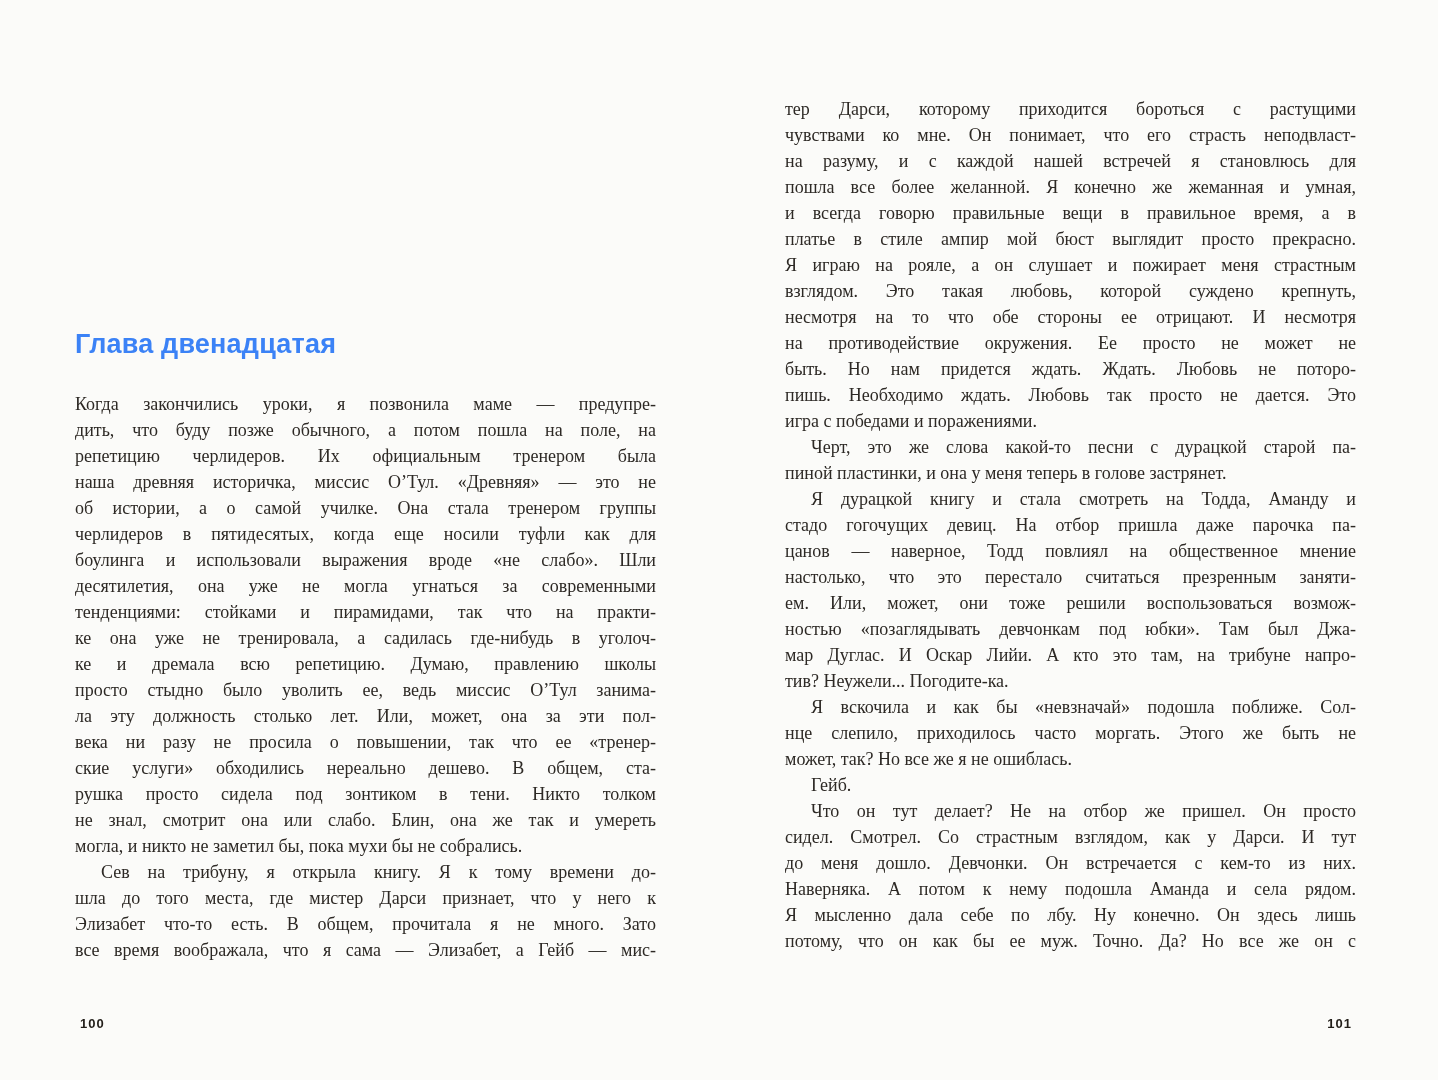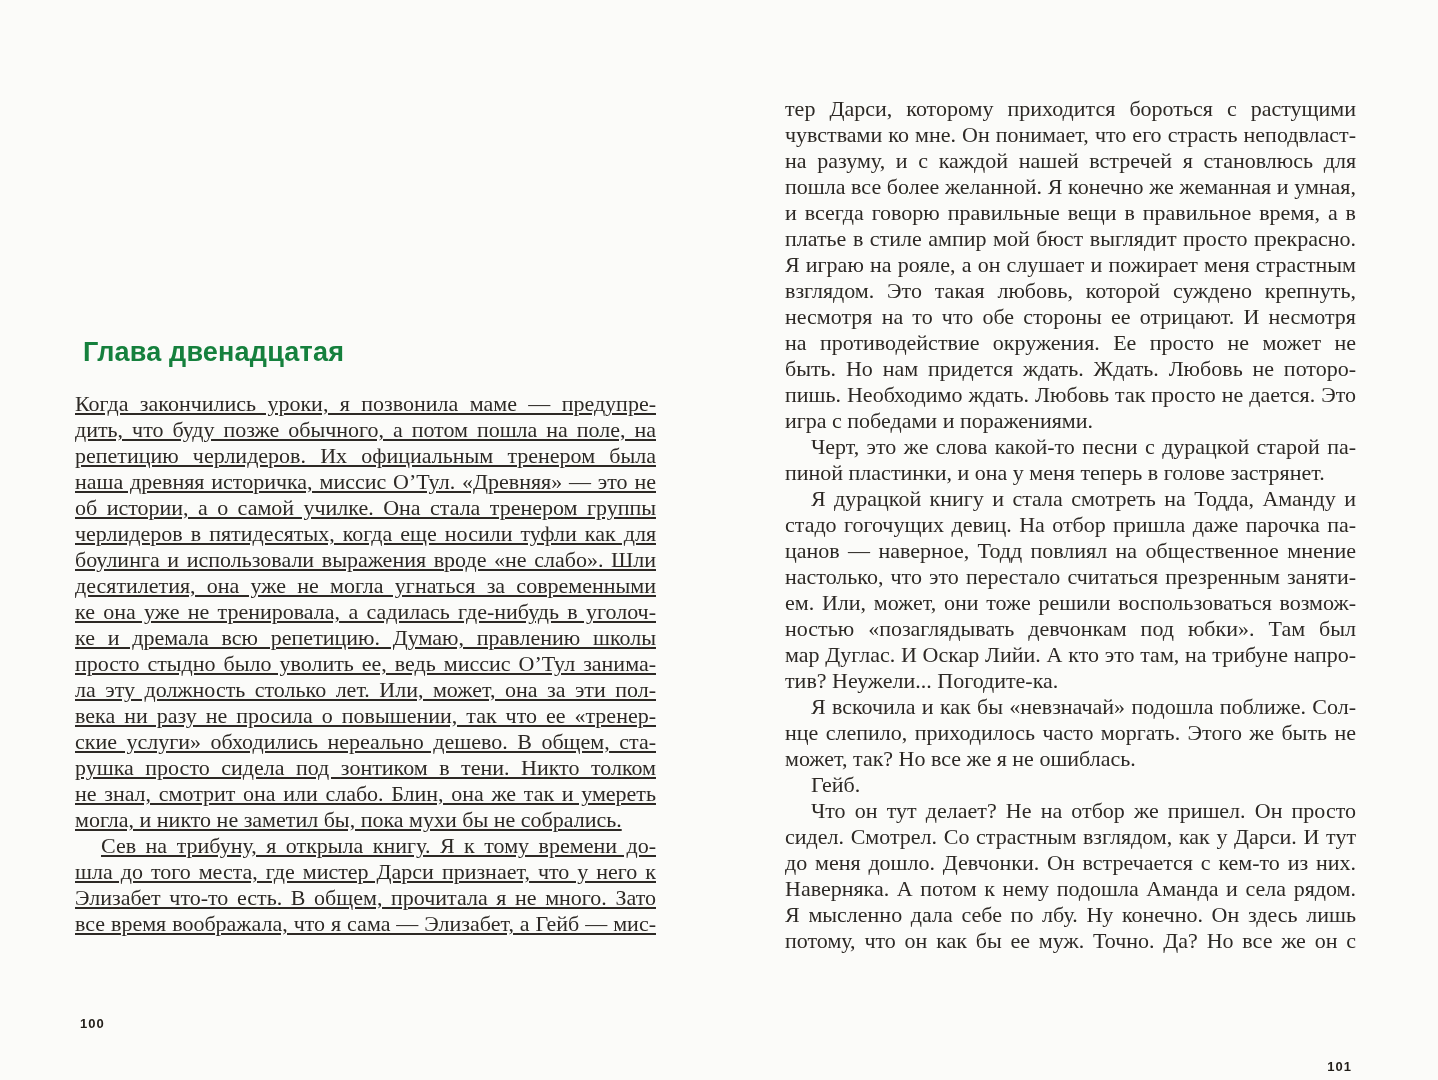"тер Дарси, которому приходится бороться" .page-body { font-size: 22px -> 18px }
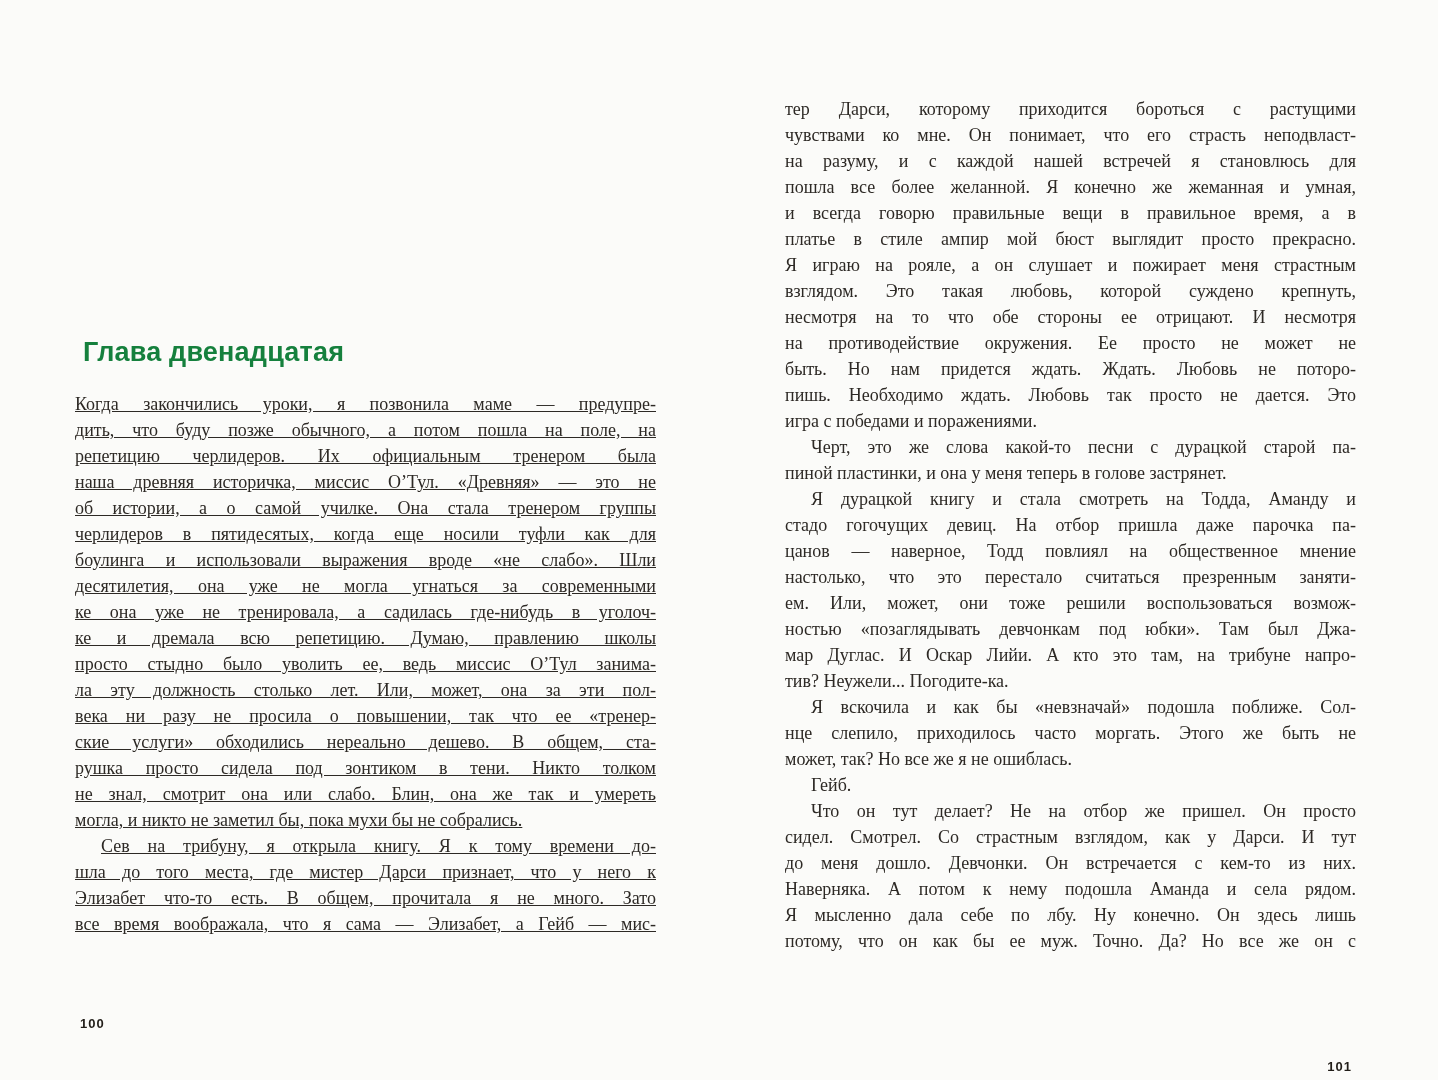"Глава двенадцатая" .chapter-heading { color: #15803d -> #3b82f6; margin: 8px -> 0 }
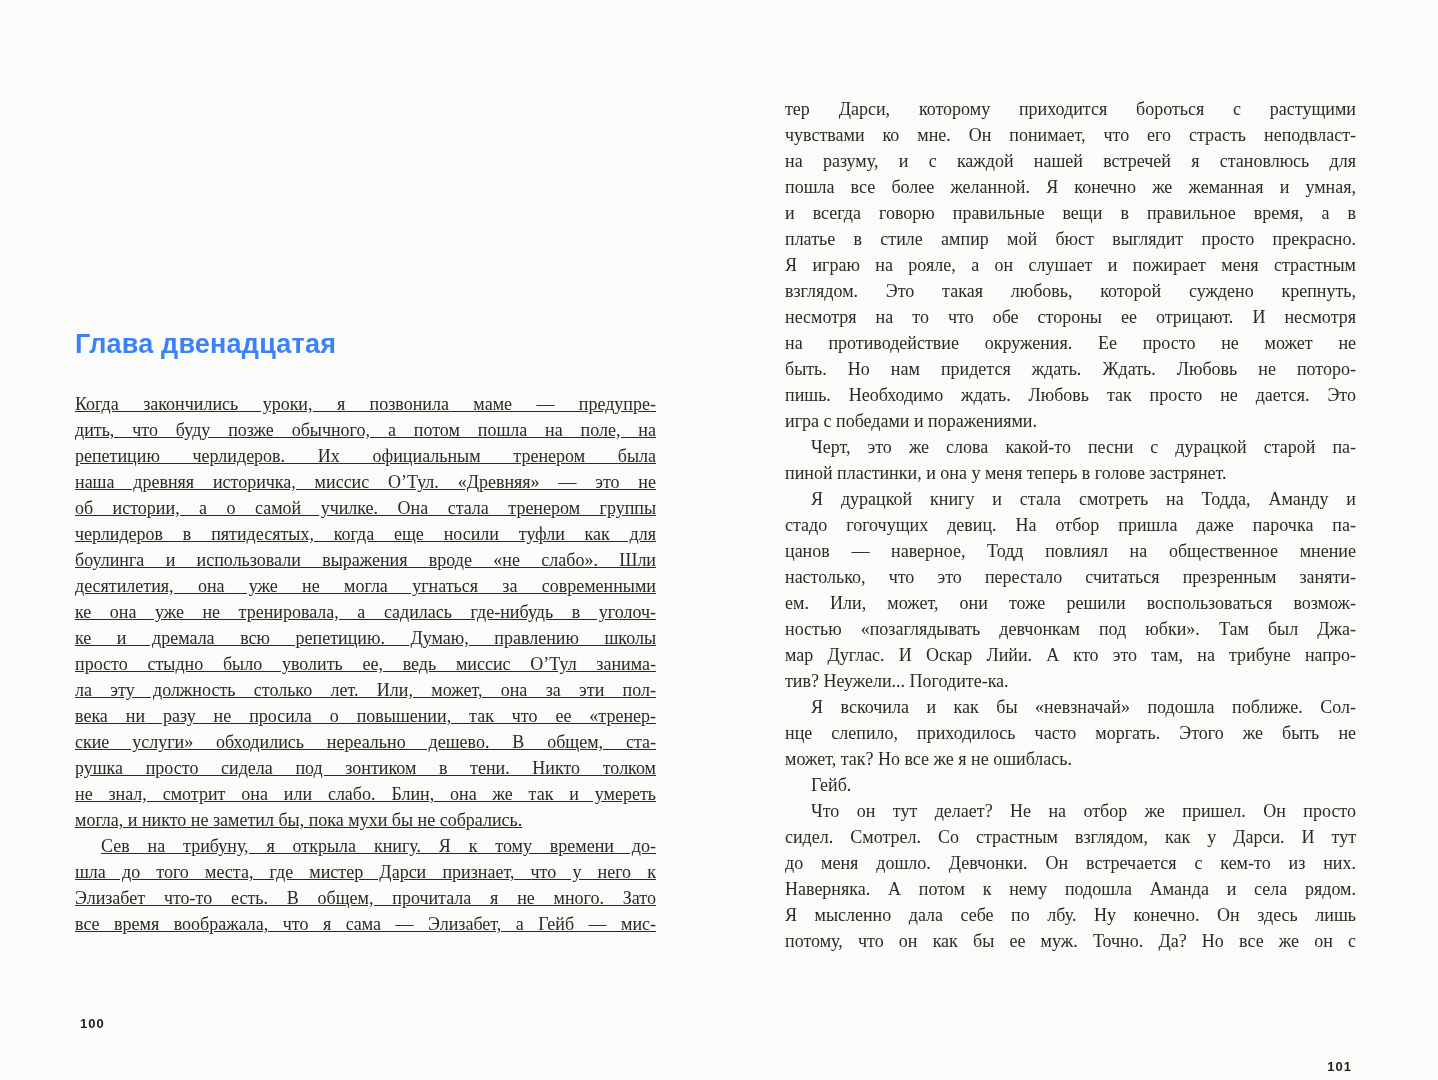"Когда закончились уроки, я позвонила" .page-body.left { text-decoration: underline -> none }
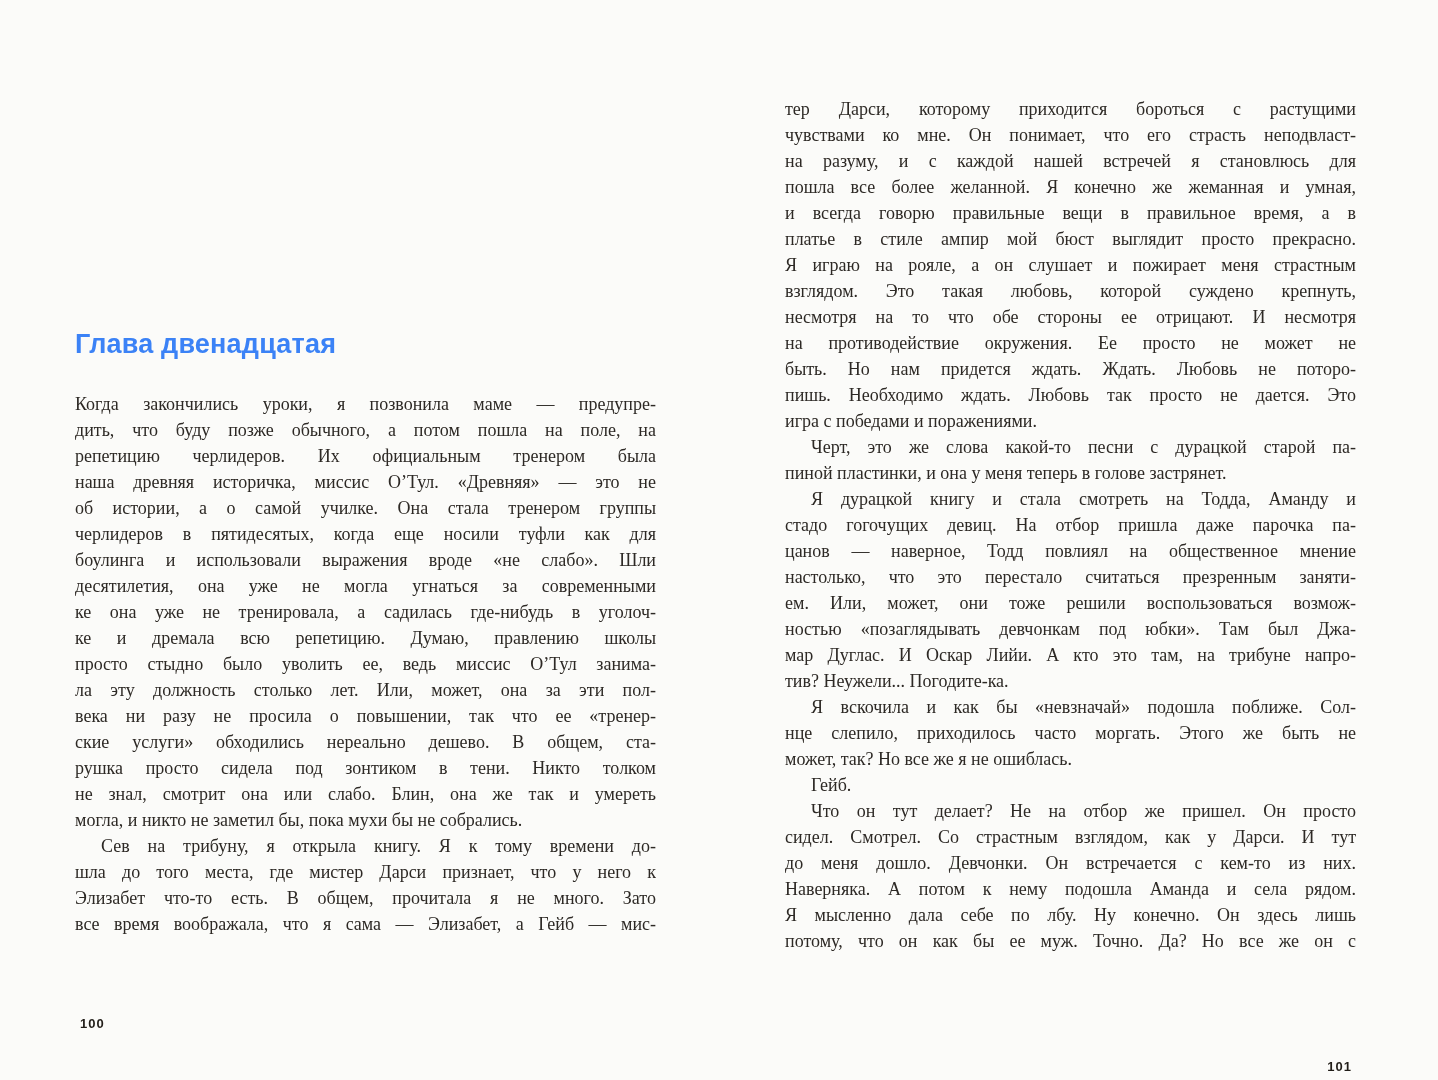"тенденциями: стойками и пирамидами, так" div.line { html: none -> <div>тенденциями: стойками и пирамидами, так что на практи-</div> }
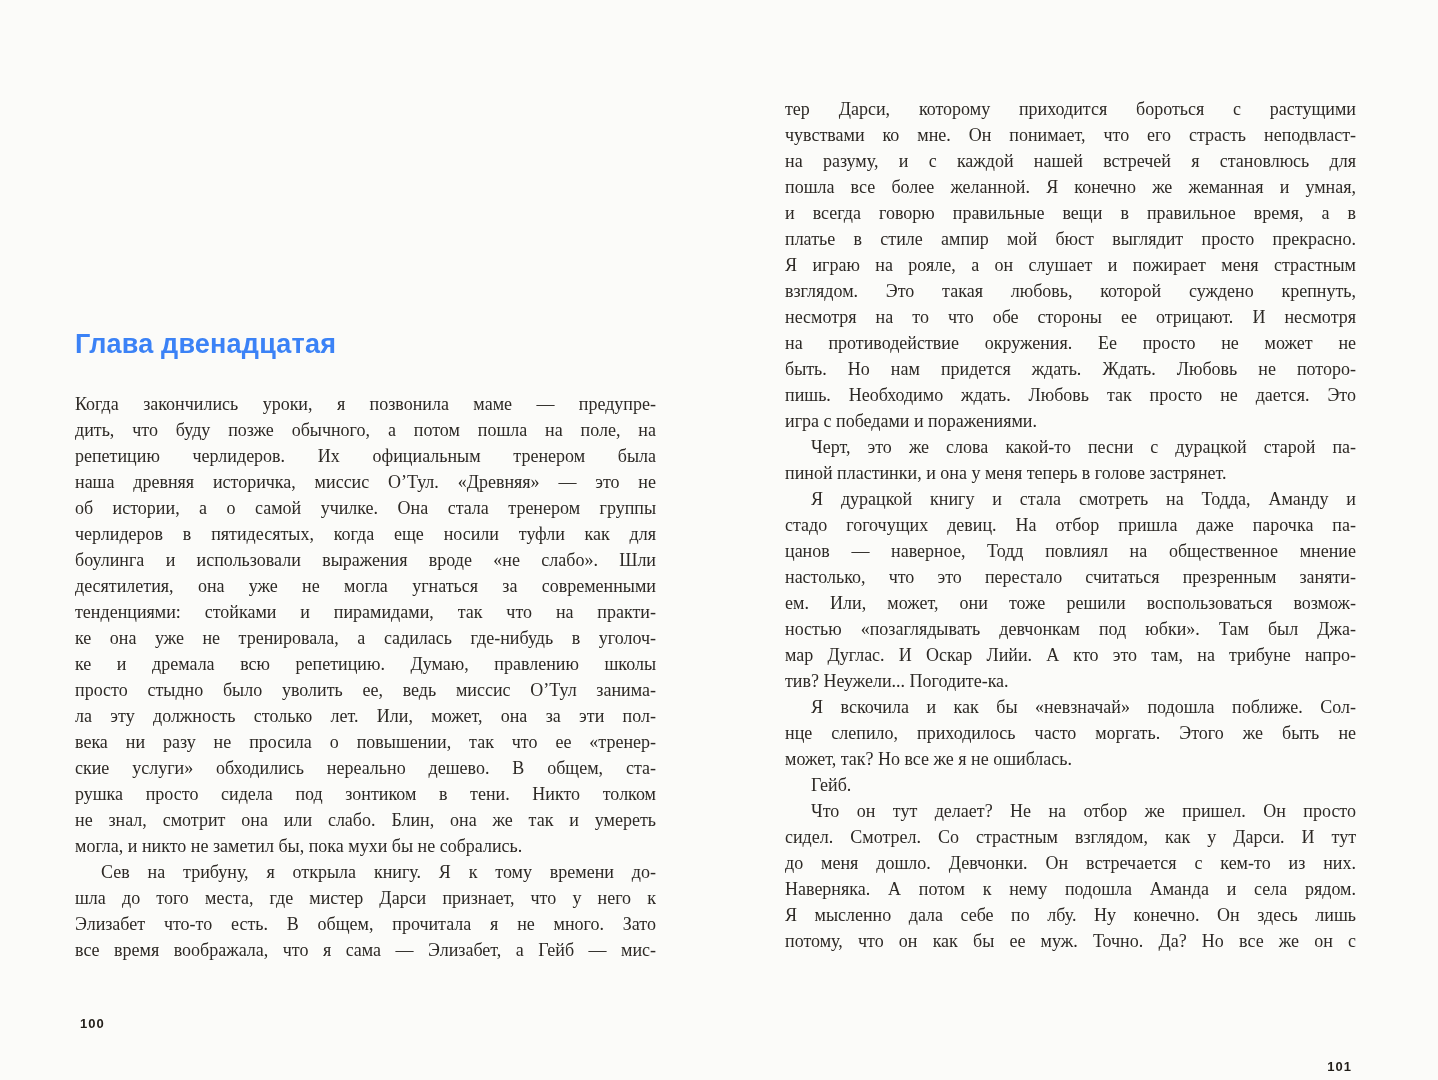"101" .page-num.right { margin-top: 43px -> none }
